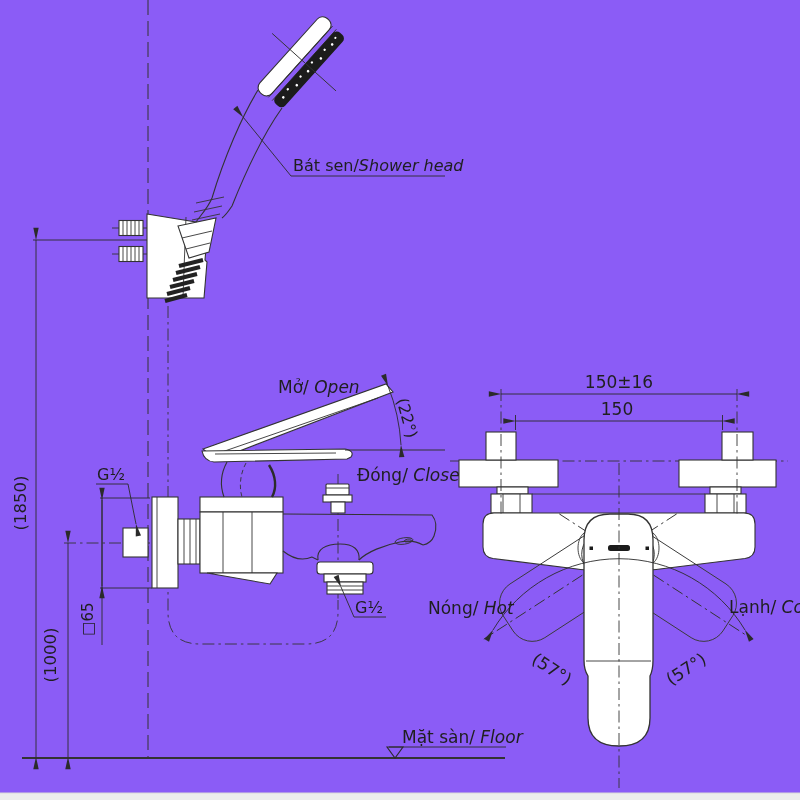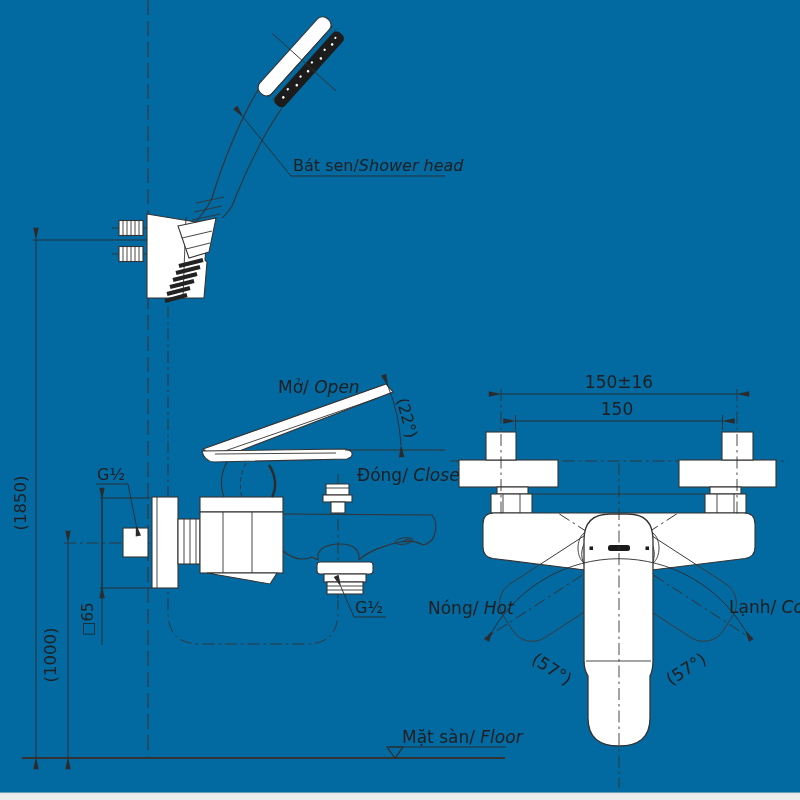"Bát sen/Shower head" .canvas { background: #0369a1 -> #8b5cf6 }
